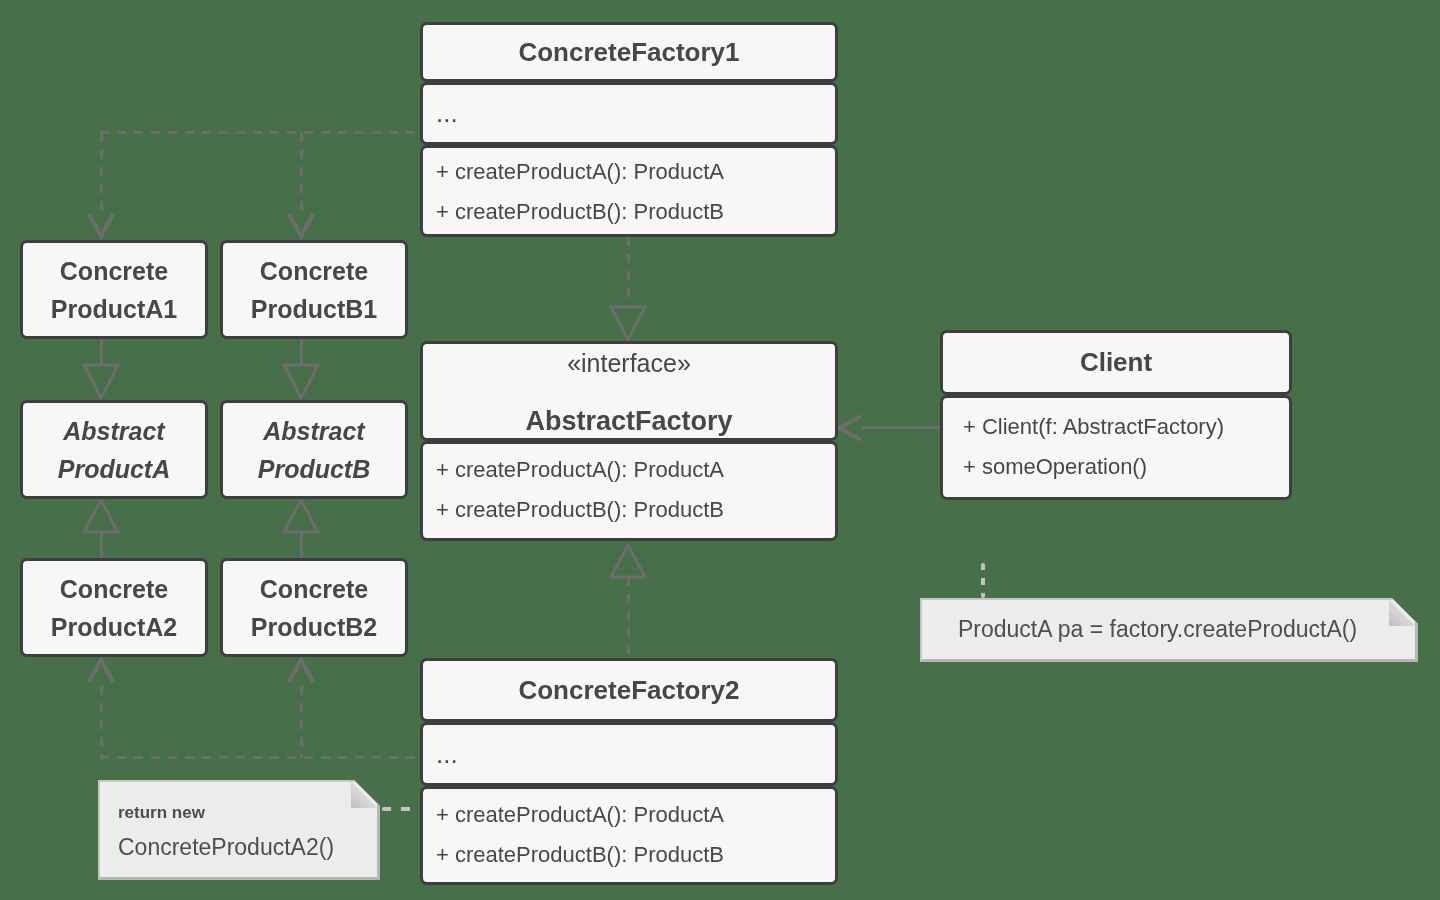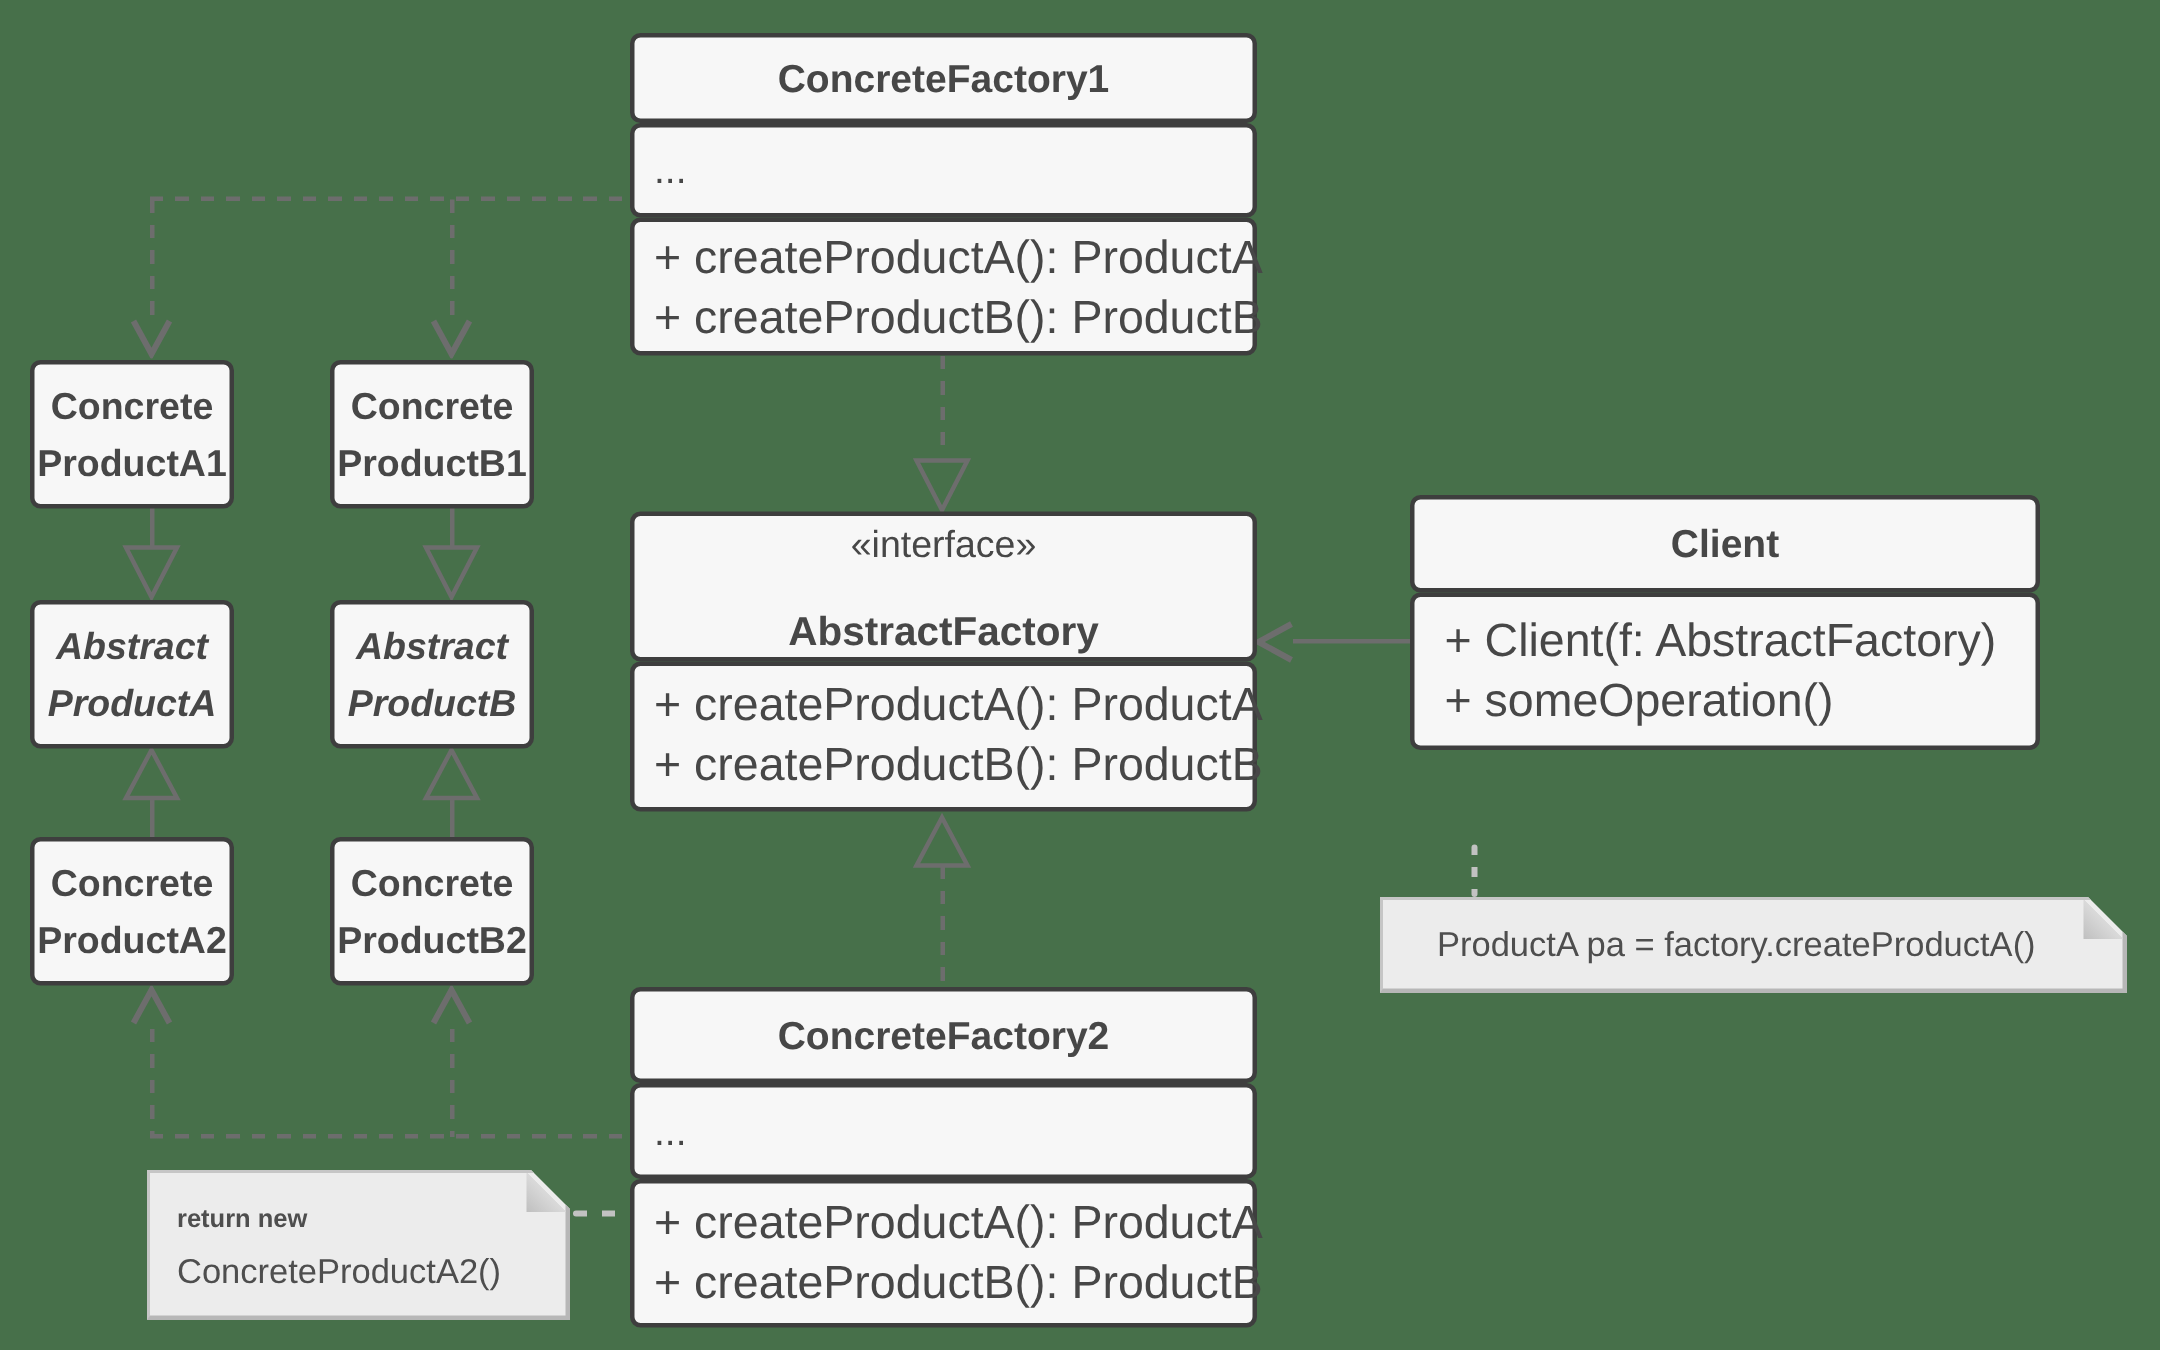"+ createProductA(): ProductA" .members { font-size: 31px -> 22px }
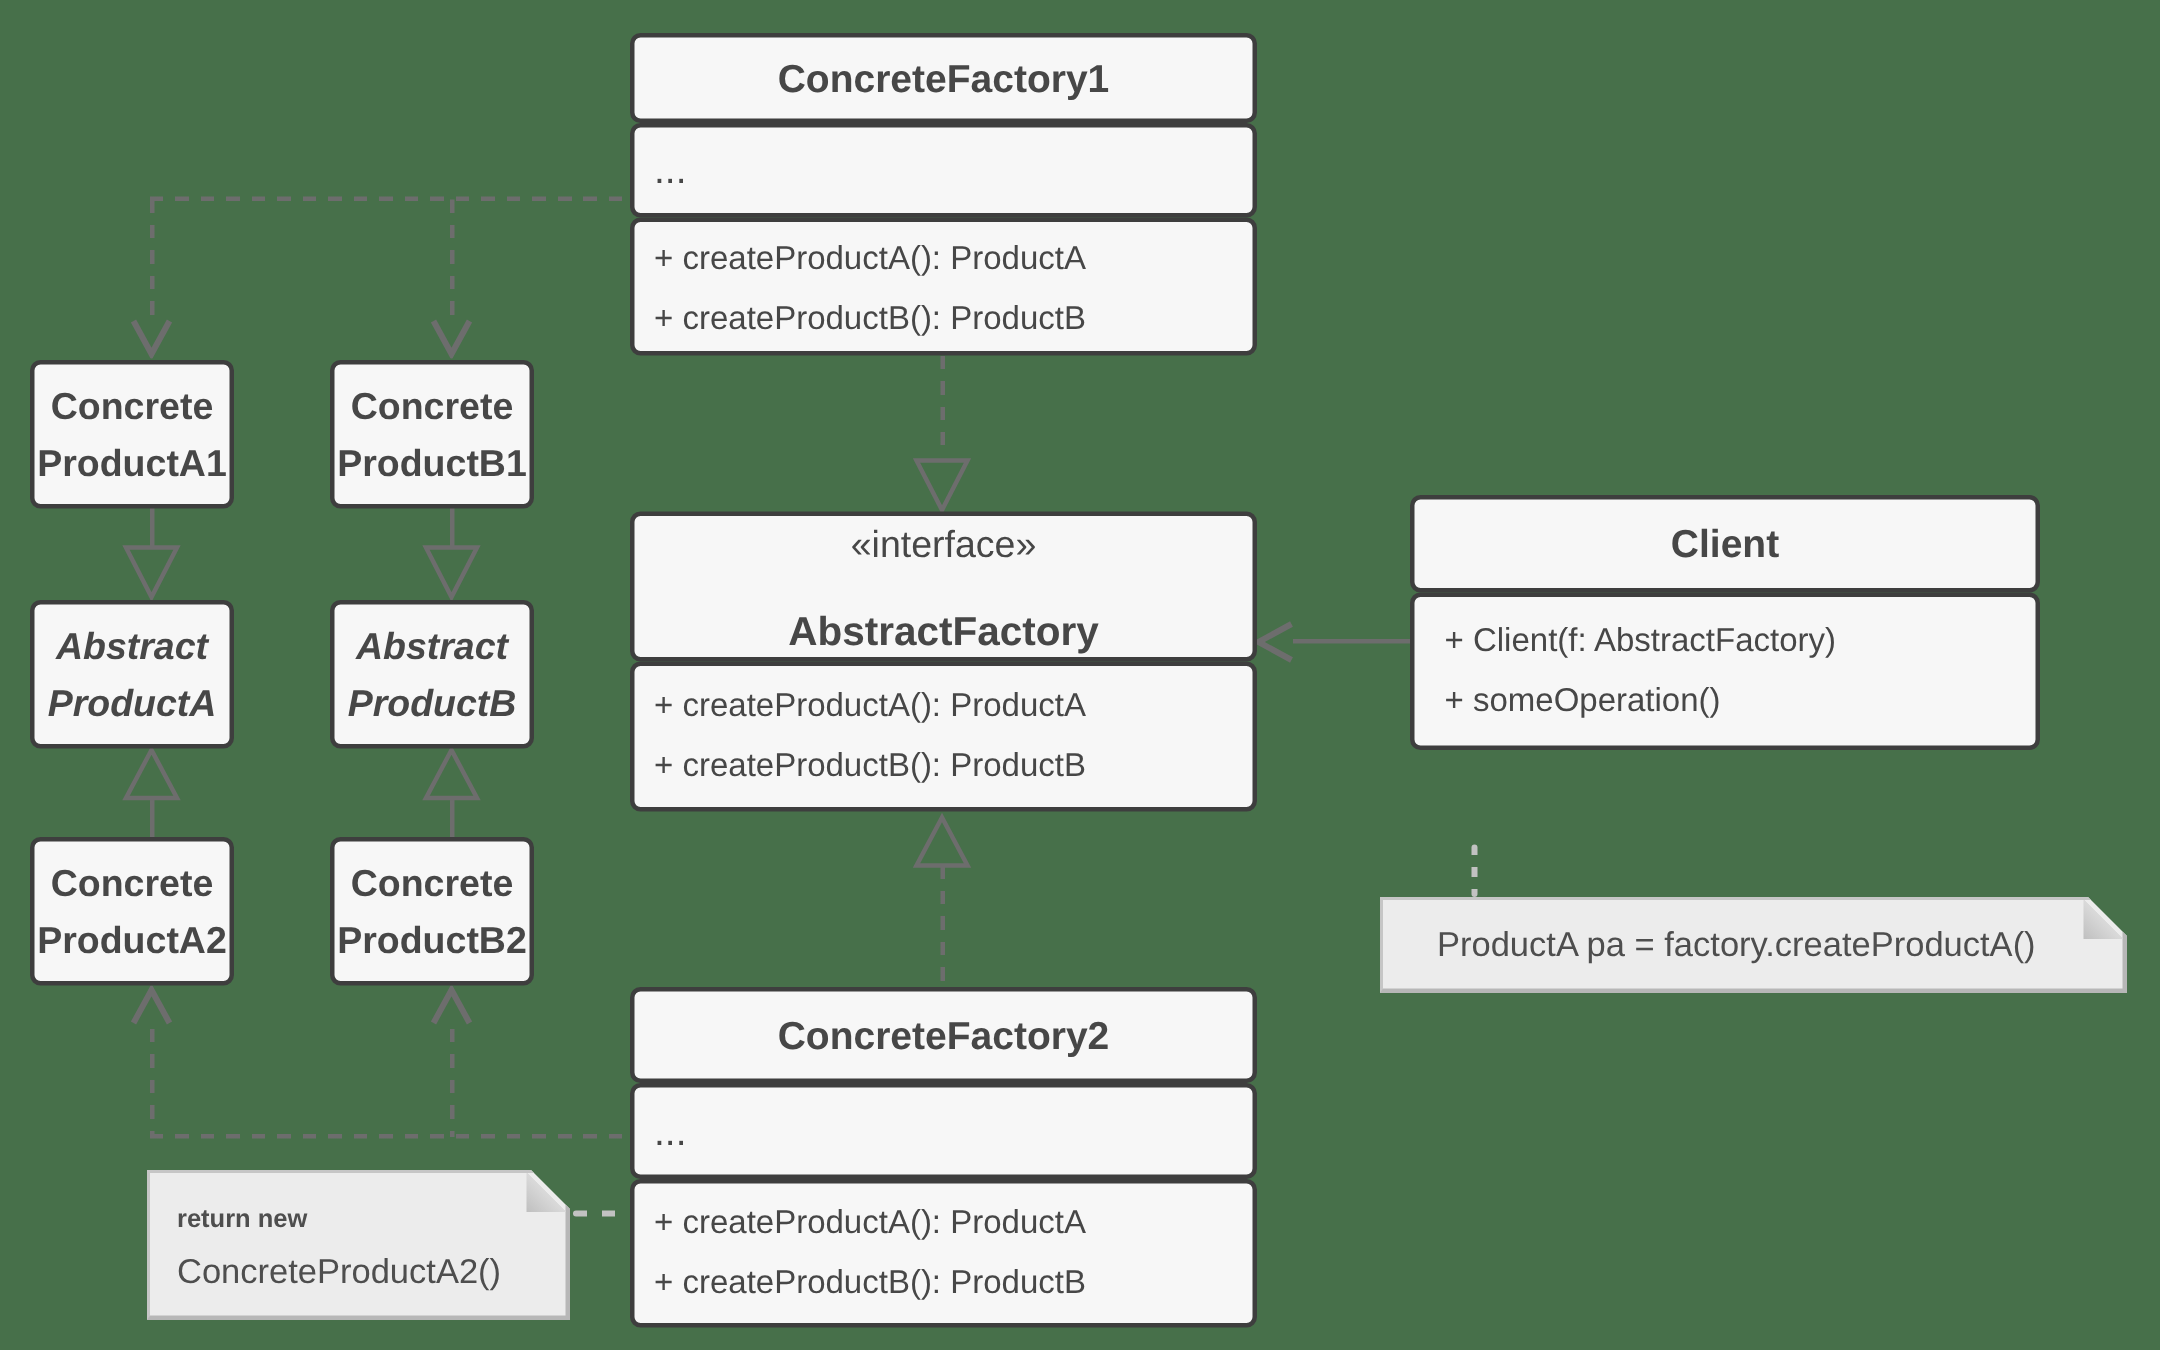"Concrete" .pbox { width: 136px -> 188px }
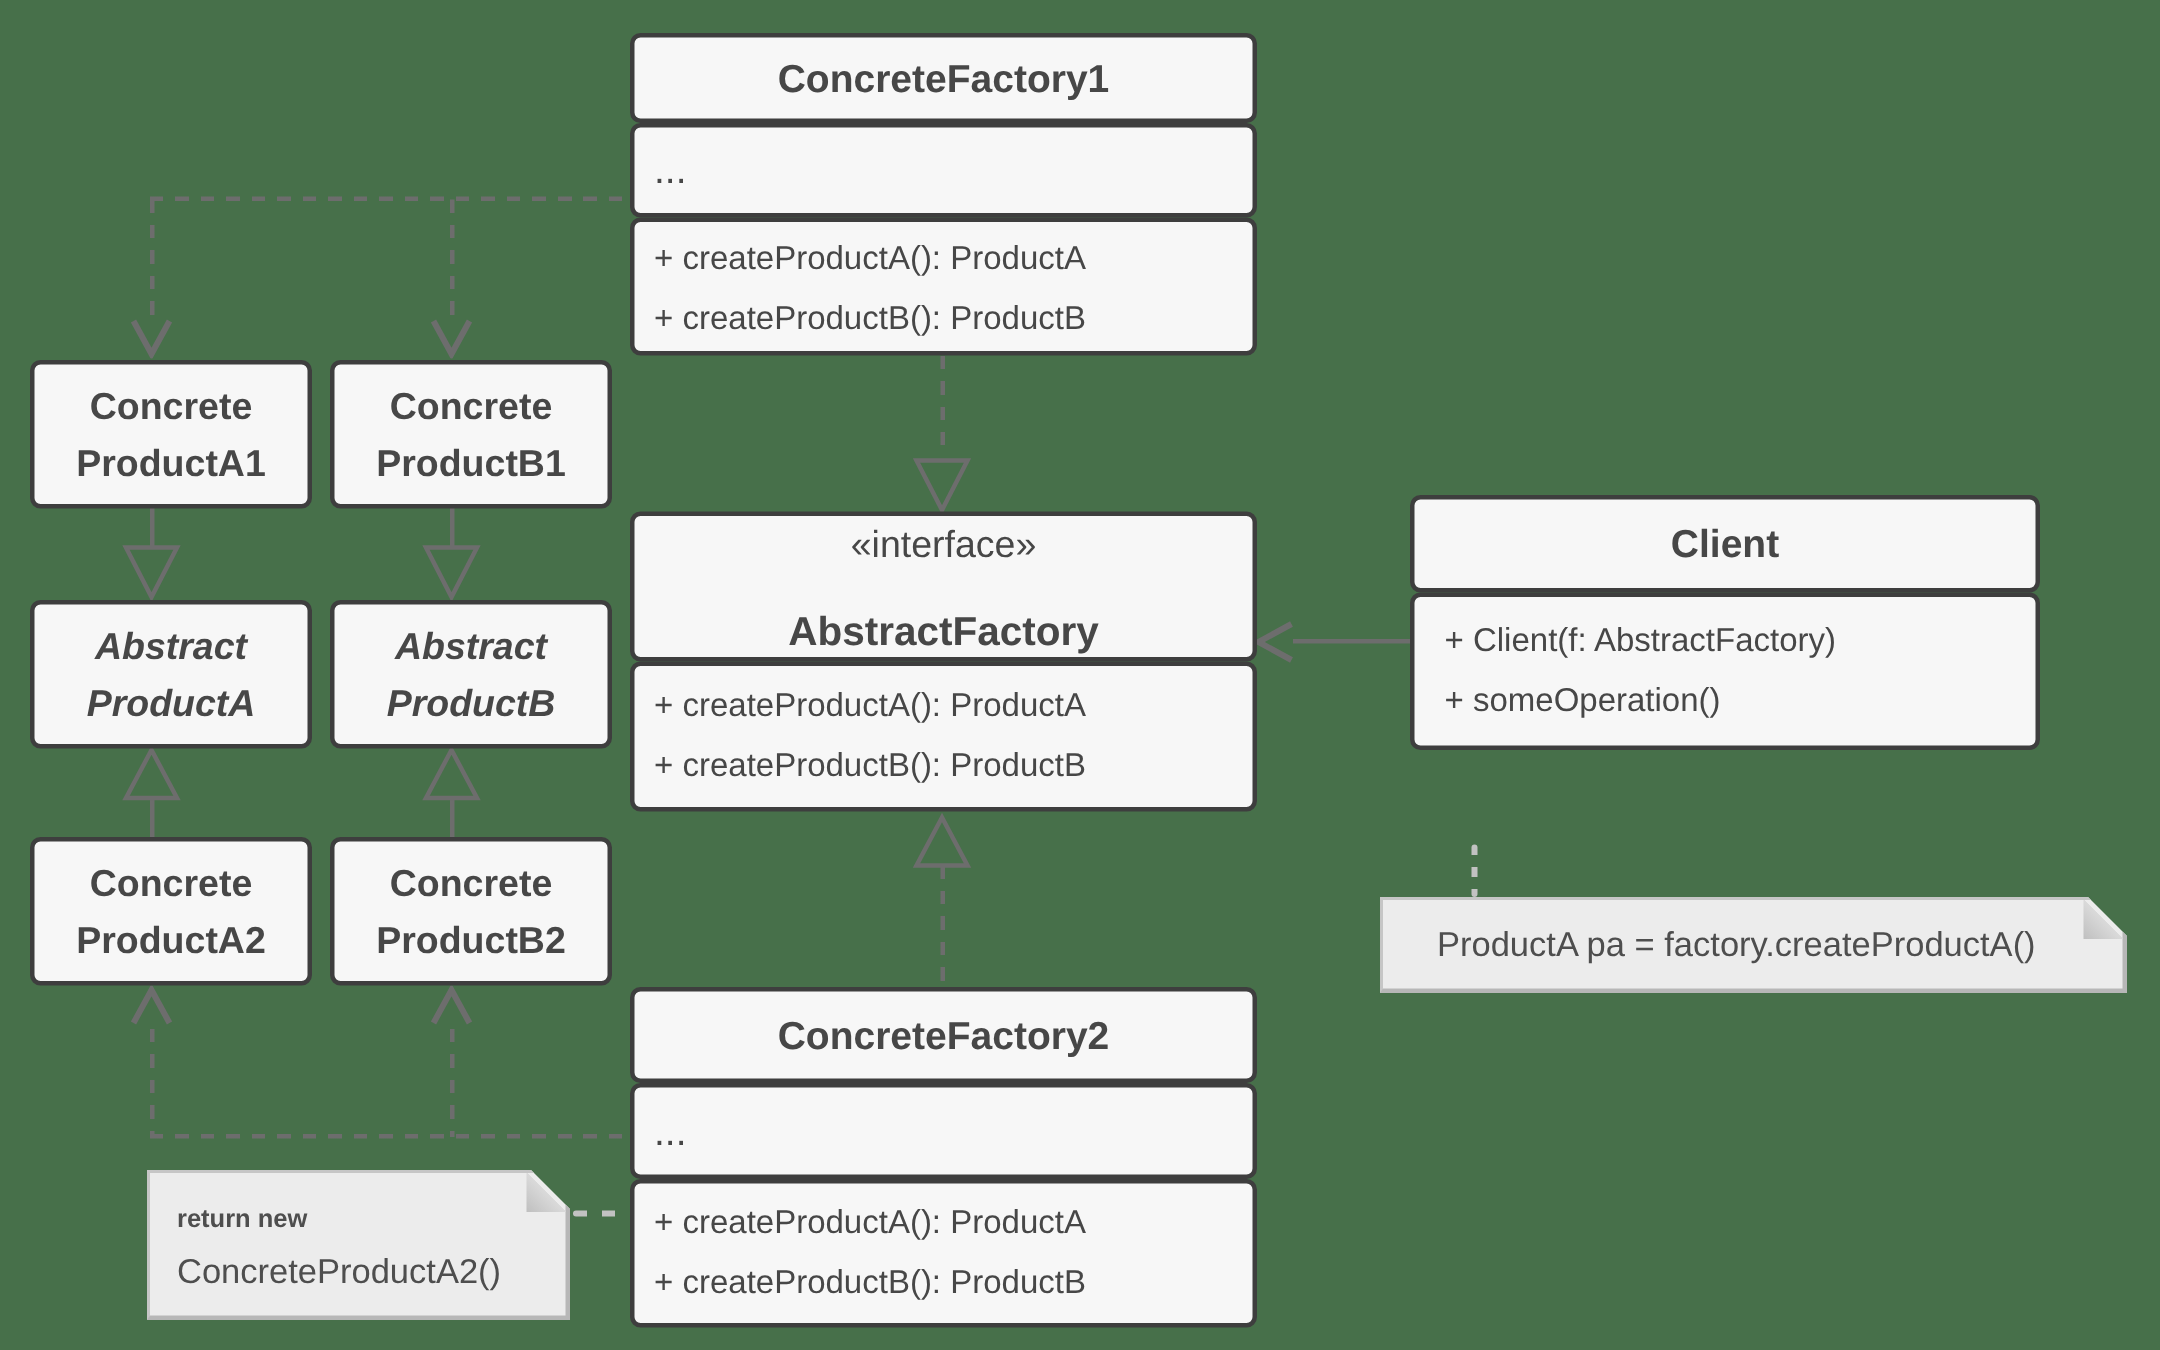"Client" #client { width: 420px -> 352px }
